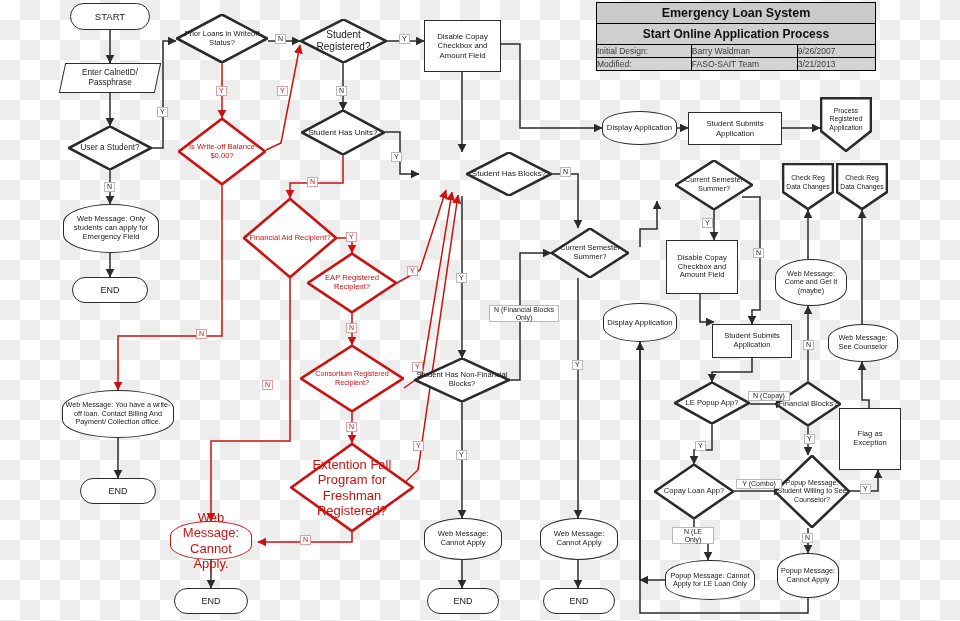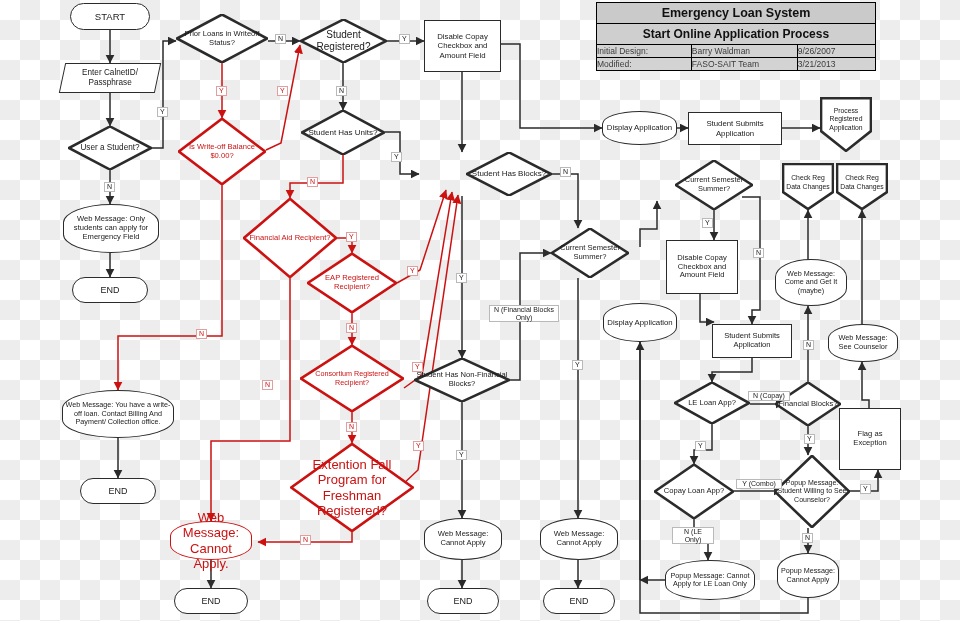"LE Loan App?" span.t { text: Loan -> Popup }
